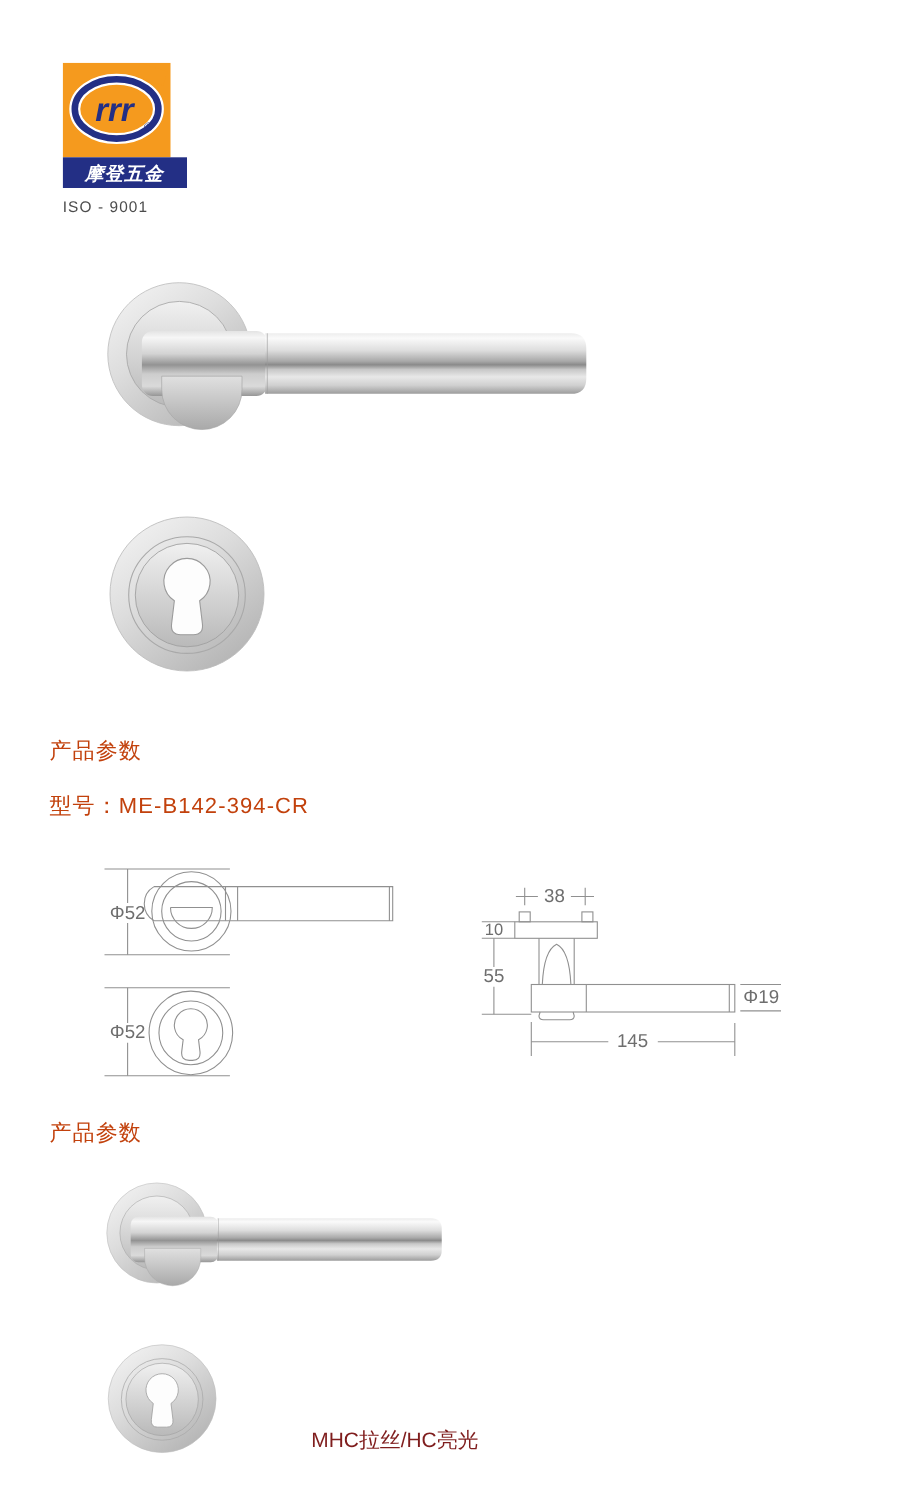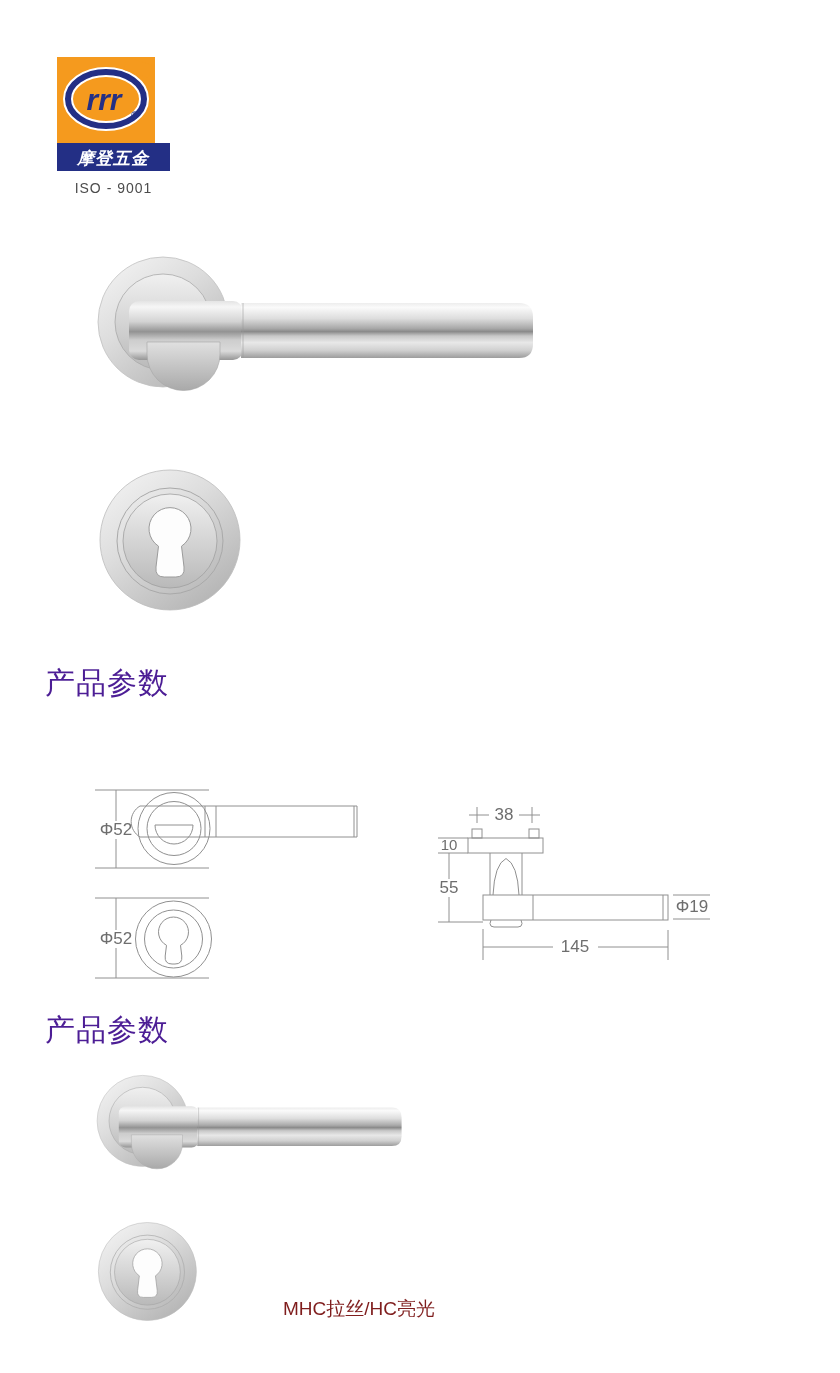"ISO - 9001" .iso { text-align: center -> none }
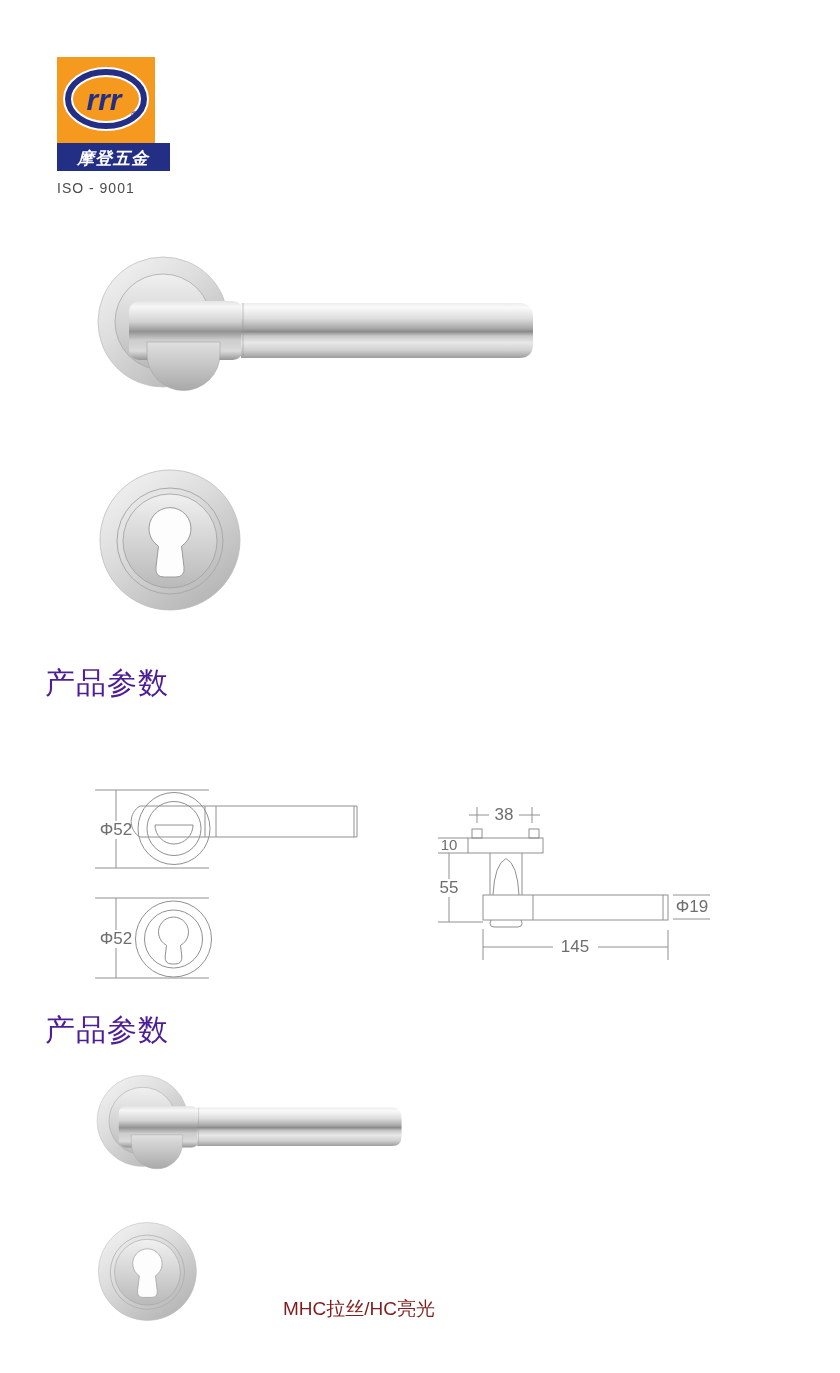"产品参数" .h-gray { color: #4c1d95 -> #c2410c; font-size: 30px -> 20px }
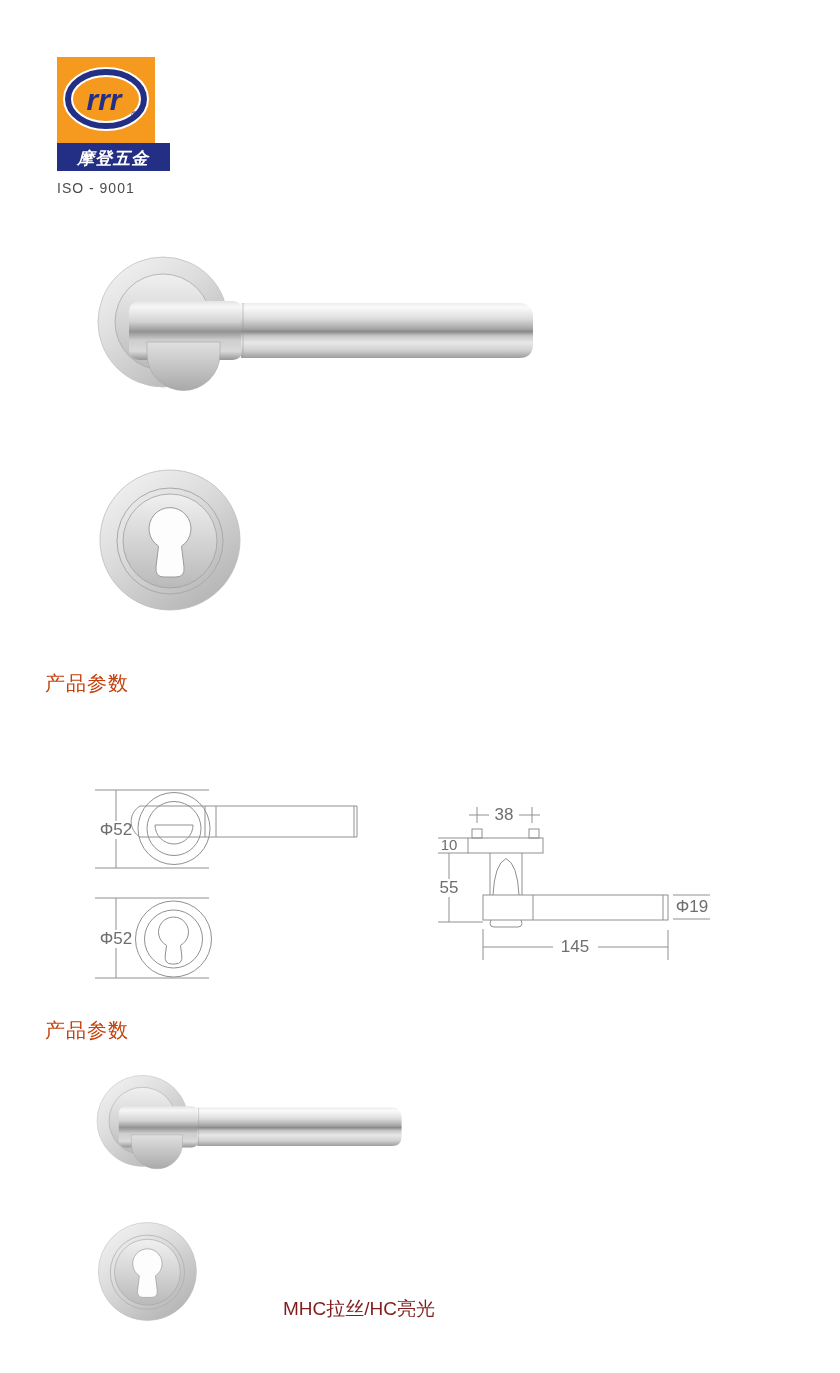"型号：ME-B142-394-CR" div.h-gray { html: none -> <div>型号：ME-B142-394-CR</div> }
